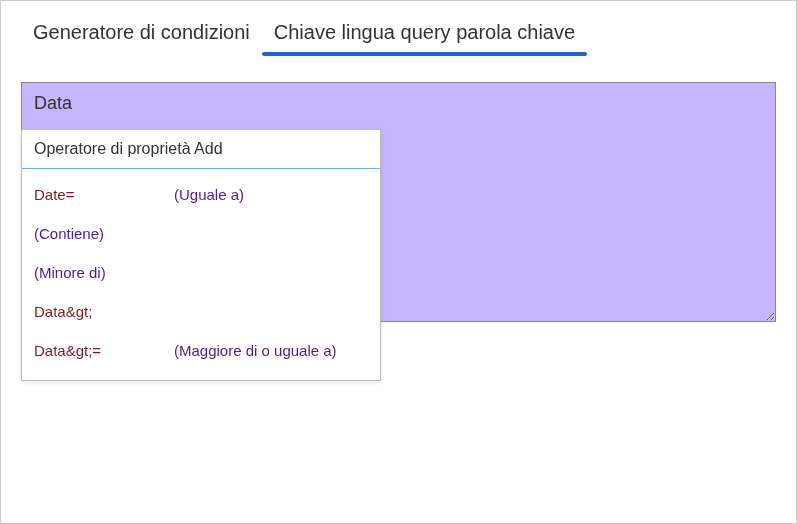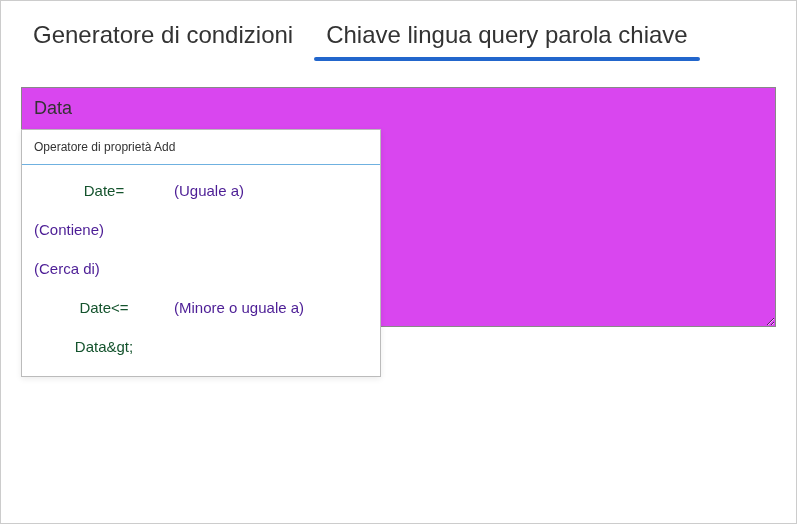"Generatore di condizioni" .tabs { font-size: 24px -> 20px; gap: 9px -> 0 }
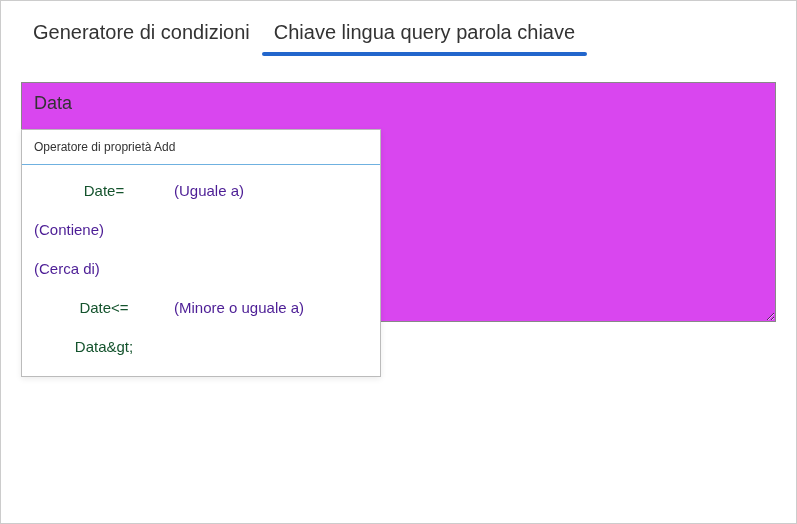"Data" .query-box { background: #d946ef -> #c4b5fd }
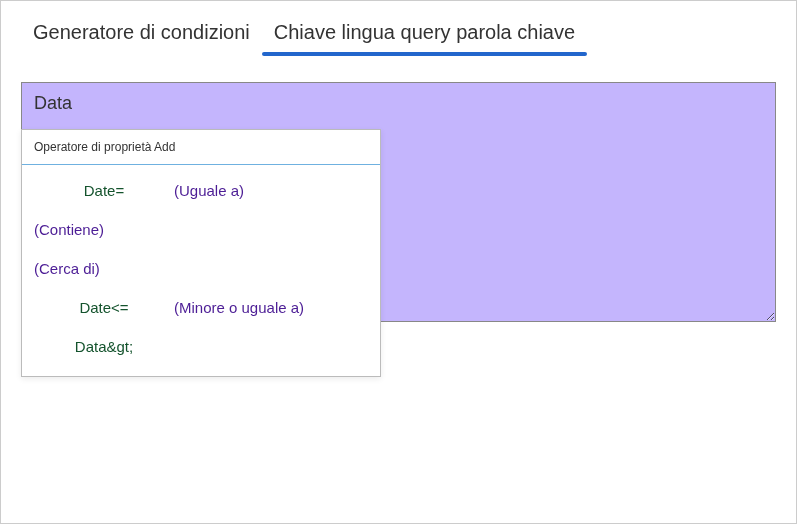"Operatore di proprietà Add" .dropdown-header { font-size: 12px -> 16px }
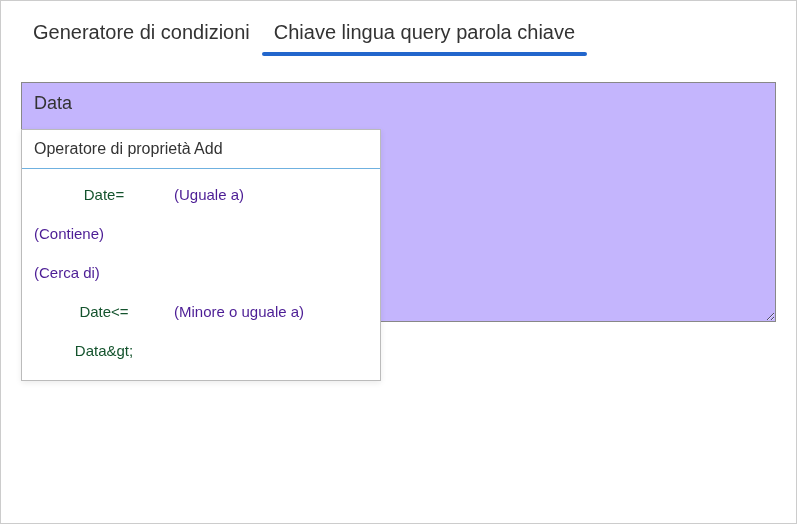"Date=" .prop-name { color: #14532d -> #7f1d1d; text-align: center -> none }
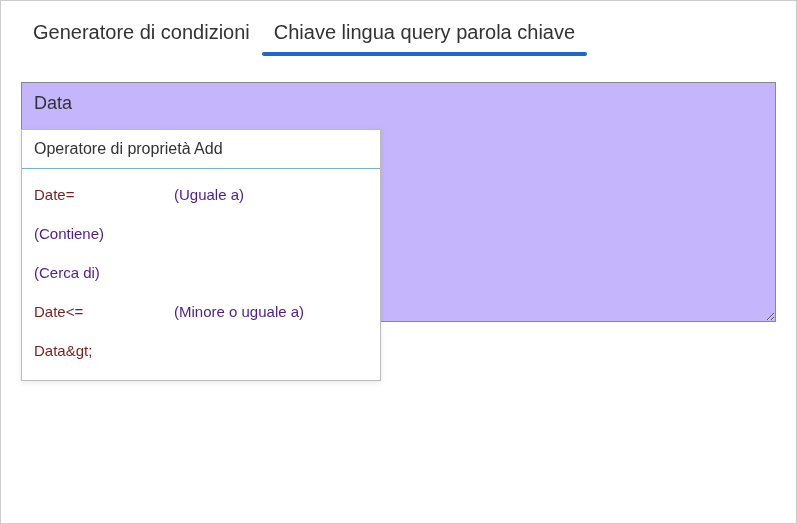"(Cerca di)" span.prop-desc { text: Cerca -> Minore }
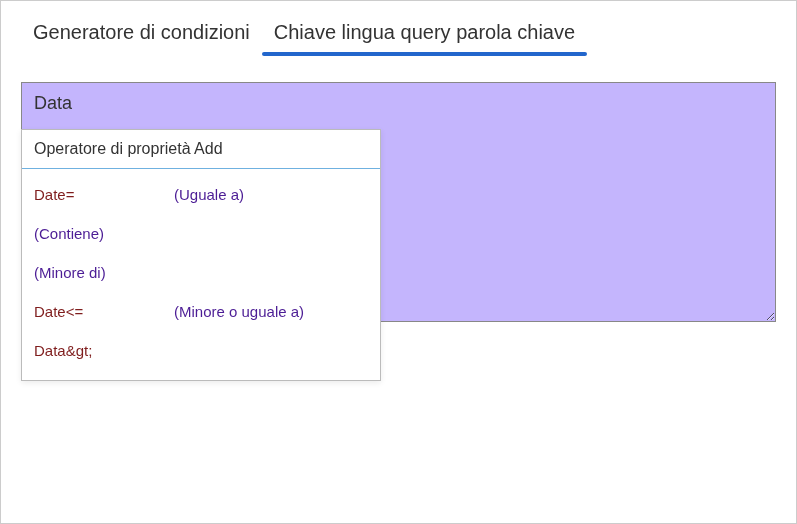"Date<=" div.dropdown-item { html: <div> <span>Date&lt;=</span> <span>(Minore o uguale a)</span> </div> -> none }
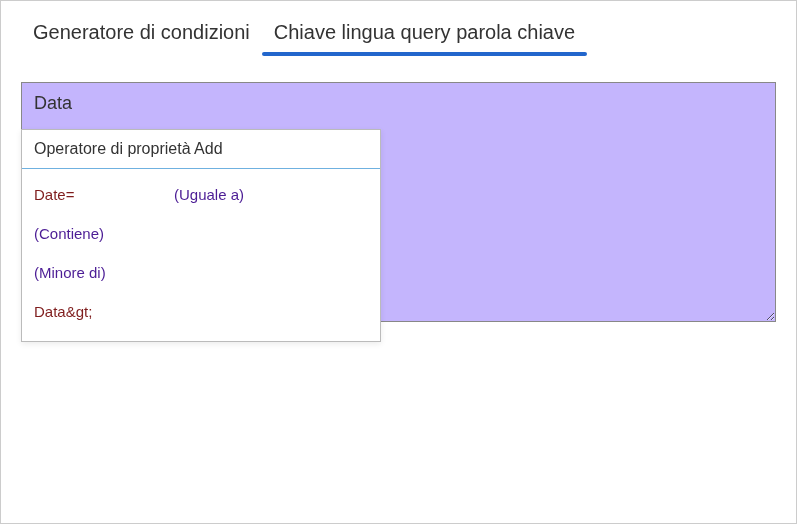"Data&gt;=" div.dropdown-item { html: none -> <div> <span>Data&amp;gt;=</span> <span>(Maggiore di o uguale a)</span> </div> }
